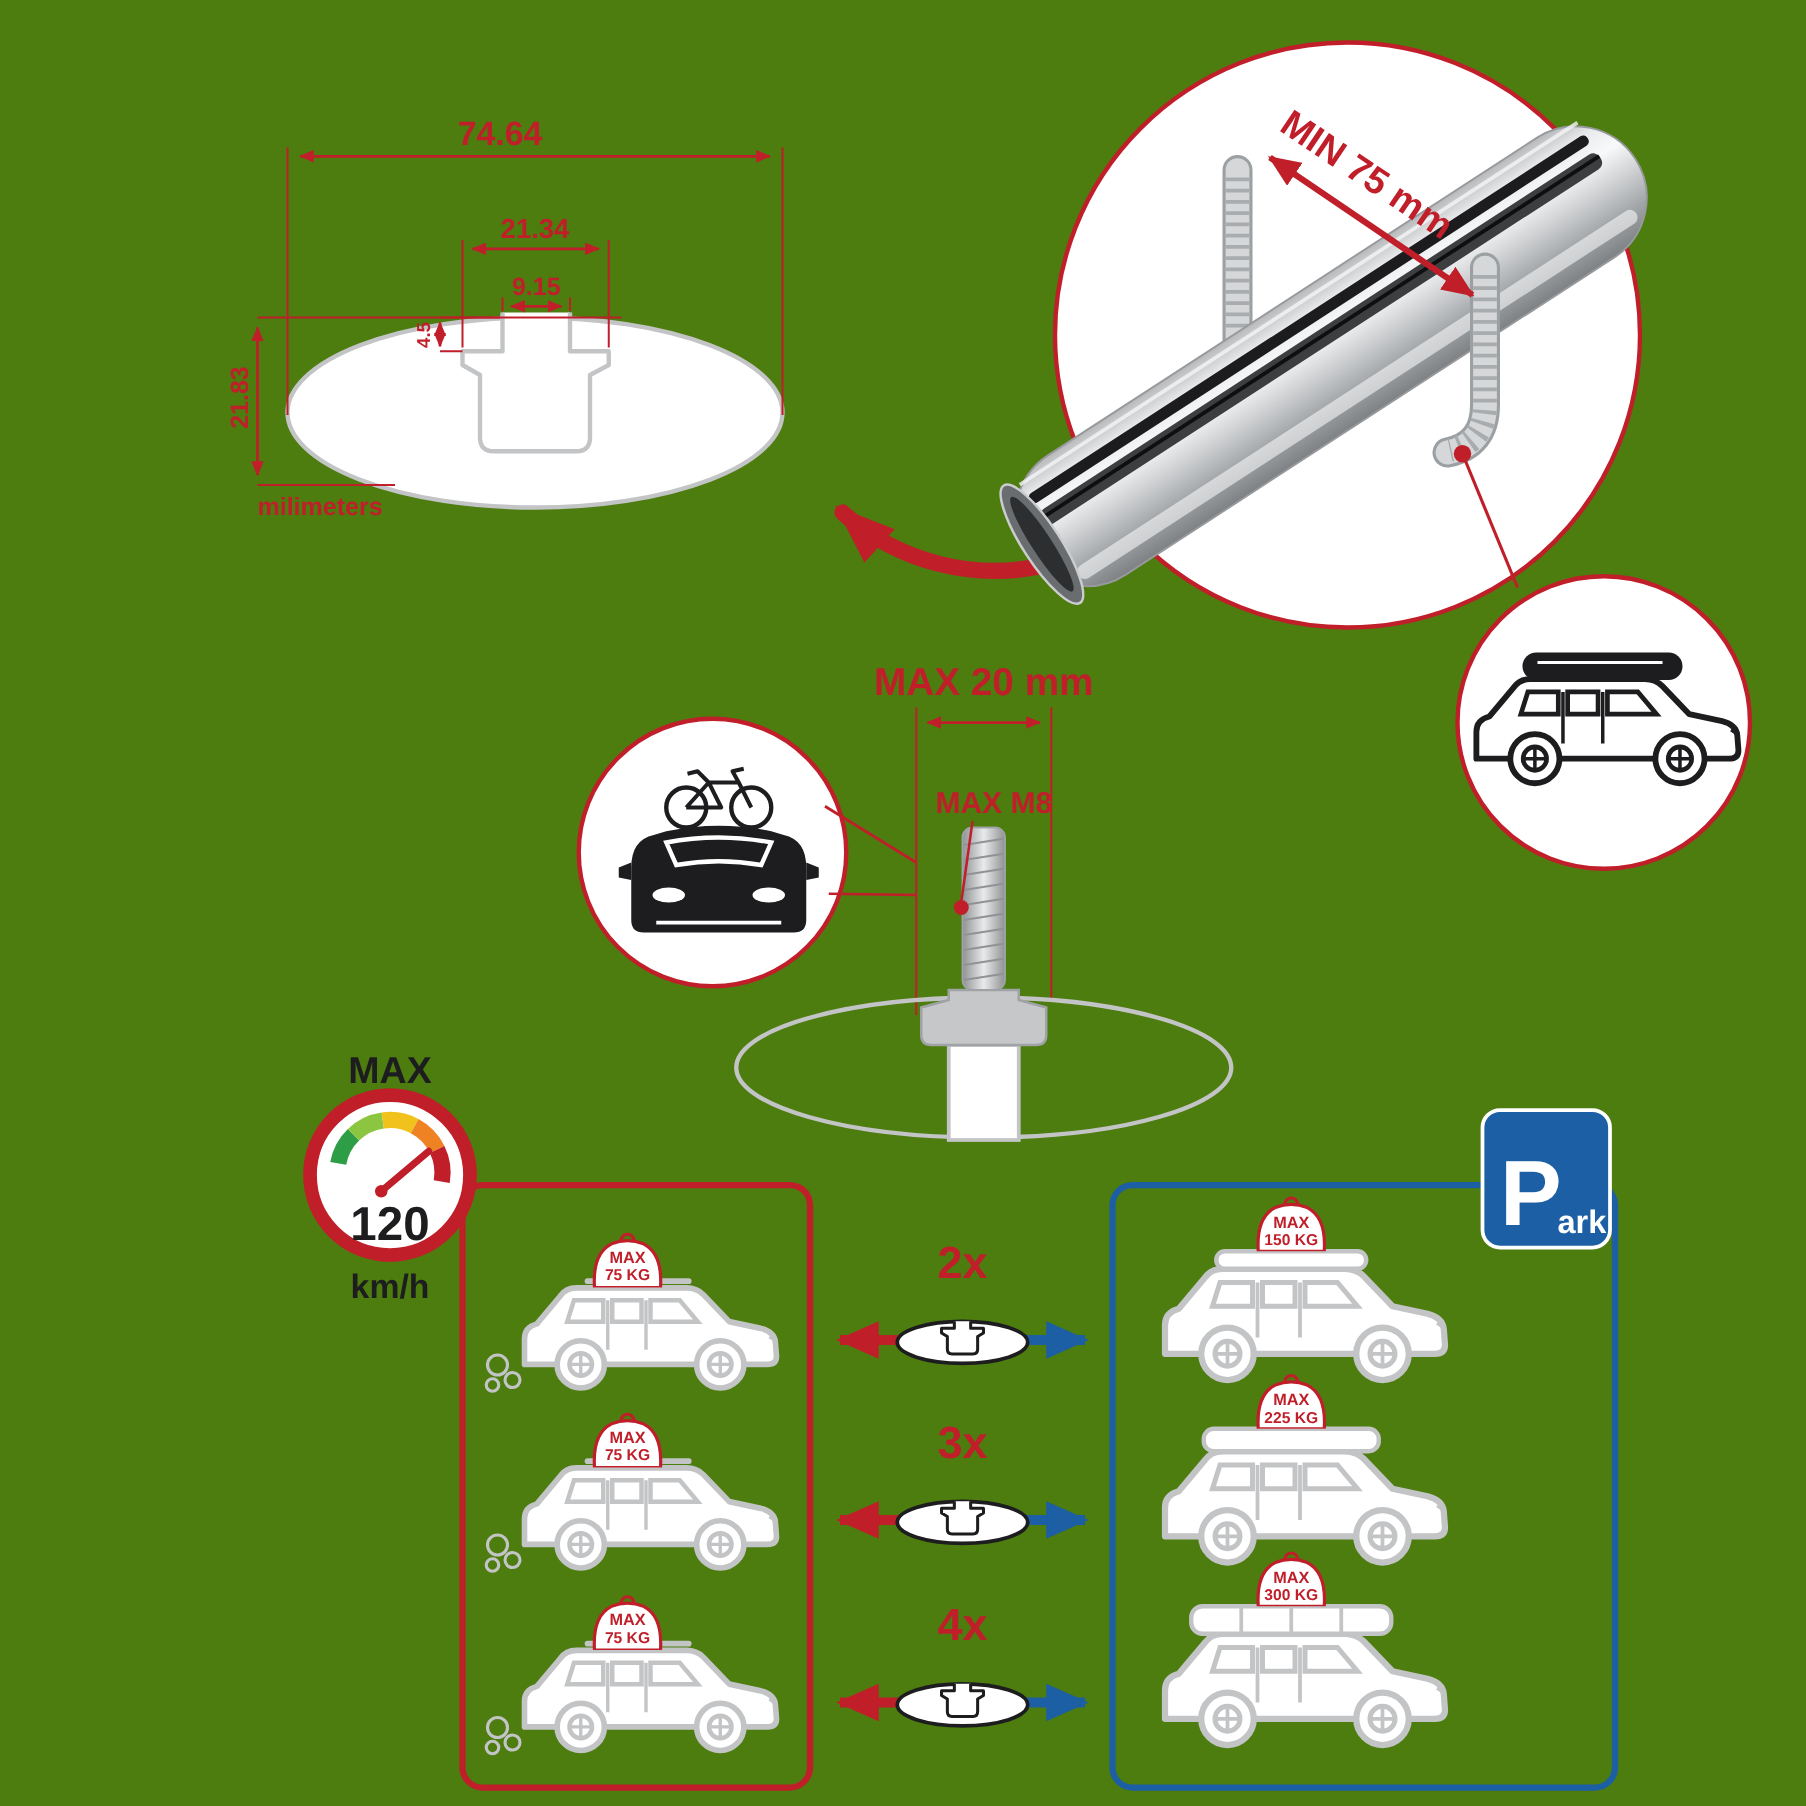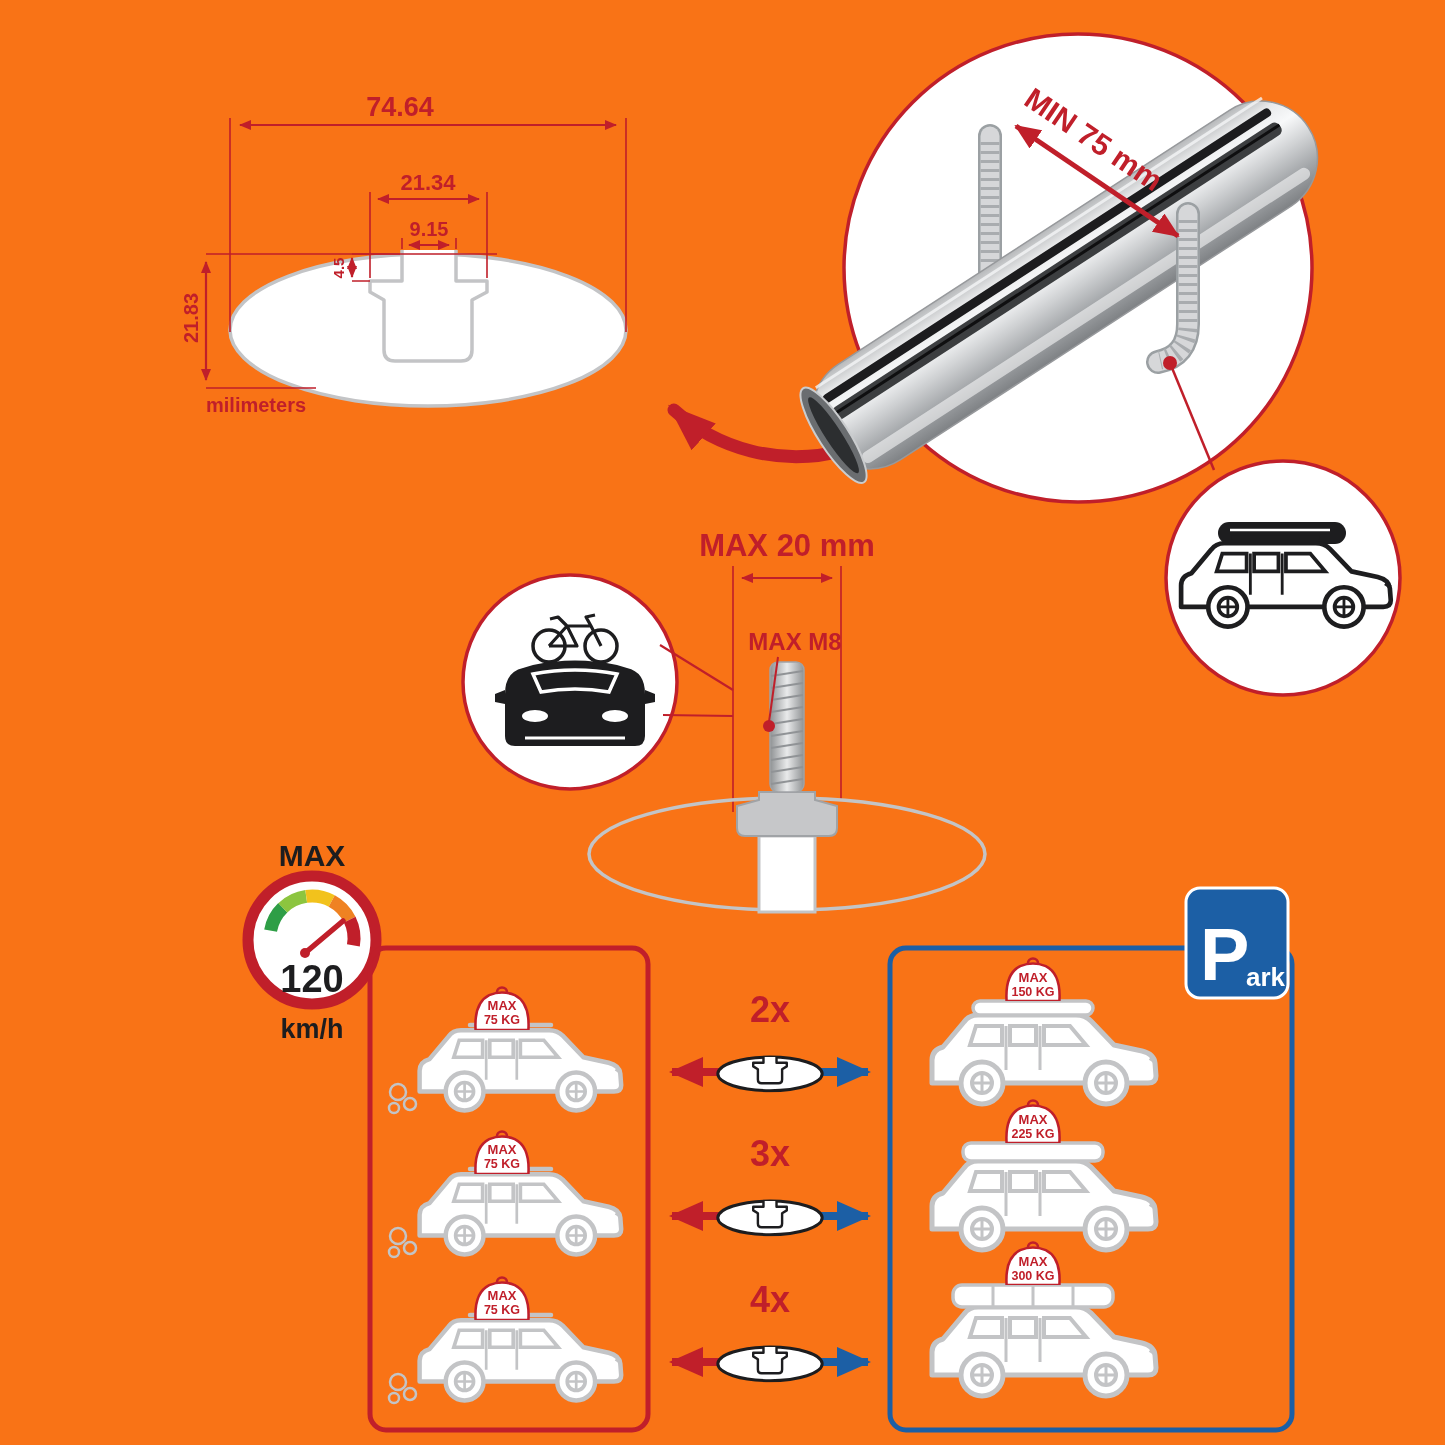"74.64" .canvas { background: #f97316 -> #4d7c0f }
